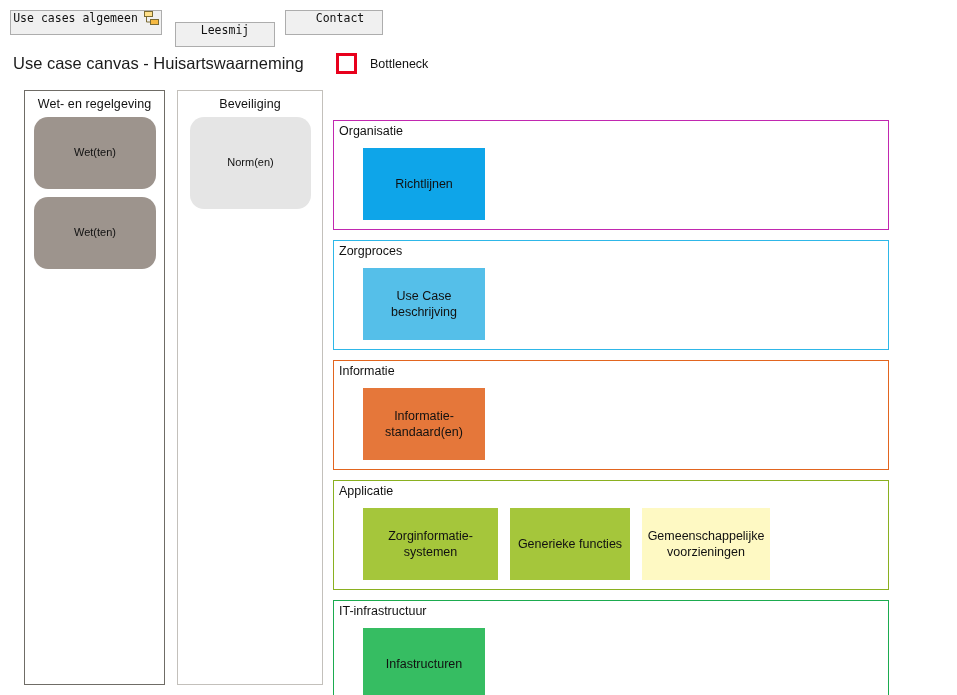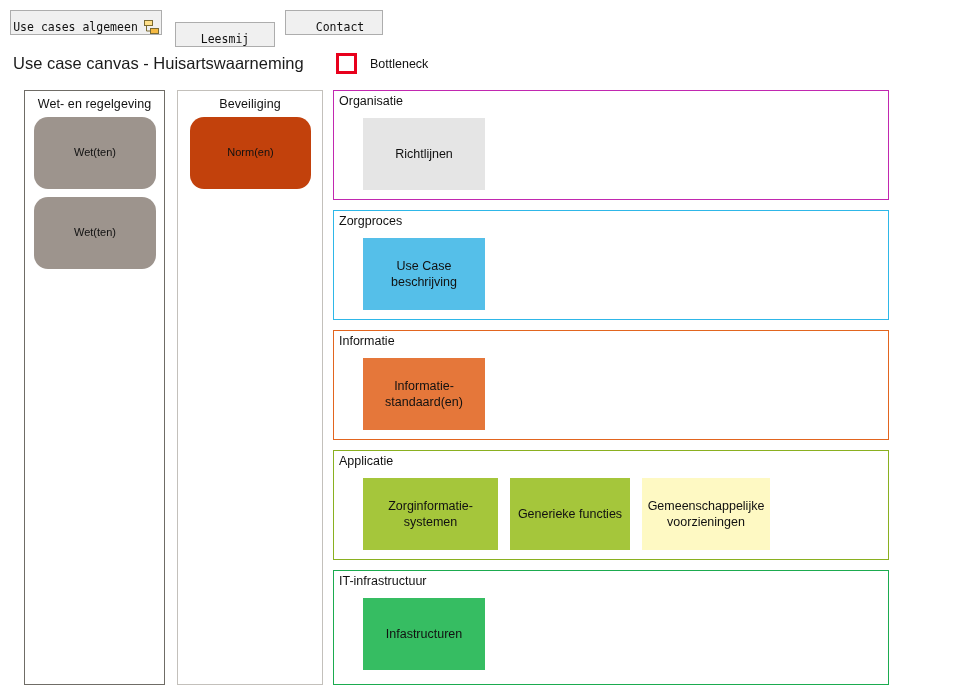"Use cases algemeen" .tb-btn { align-items: flex-end -> flex-start }
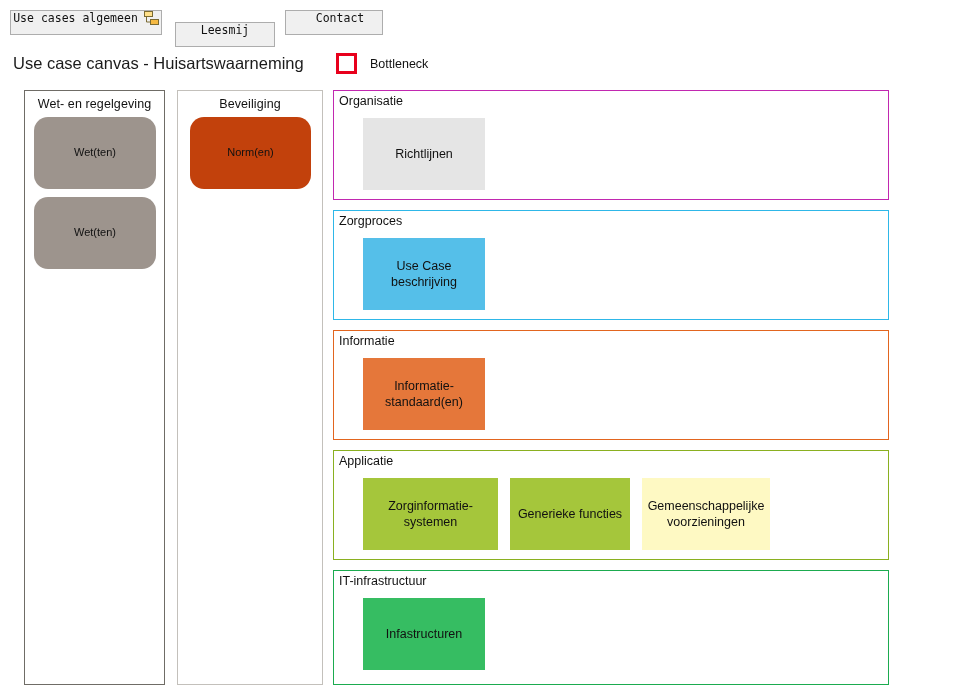"Organisatie" .layer { margin-top: none -> 30px }
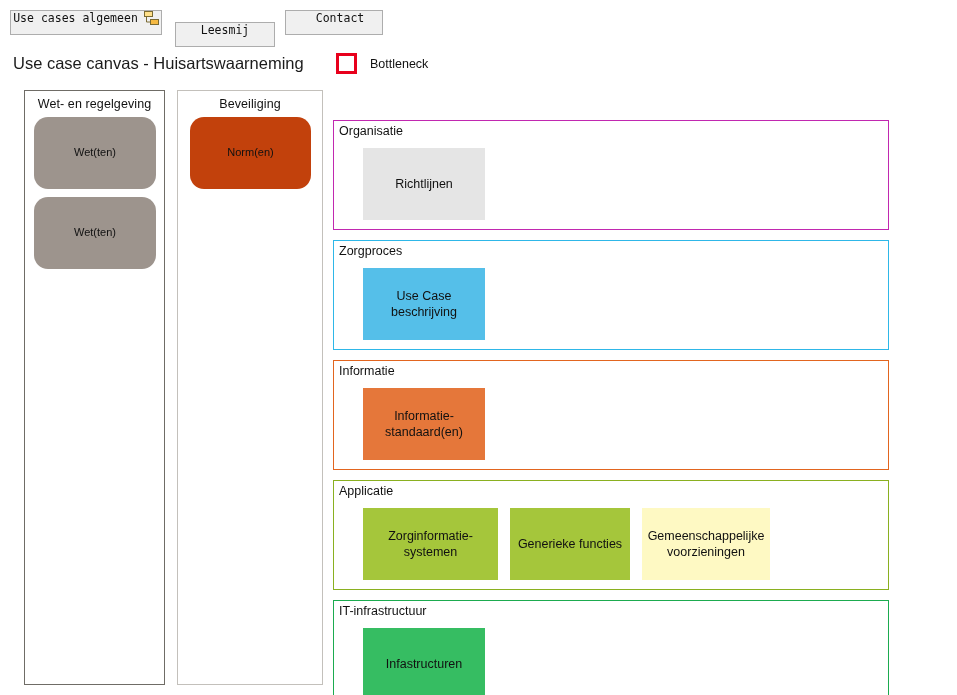"Norm(en)" #box-norm { background: #c2410c -> #e5e5e5; height: 72px -> 92px }
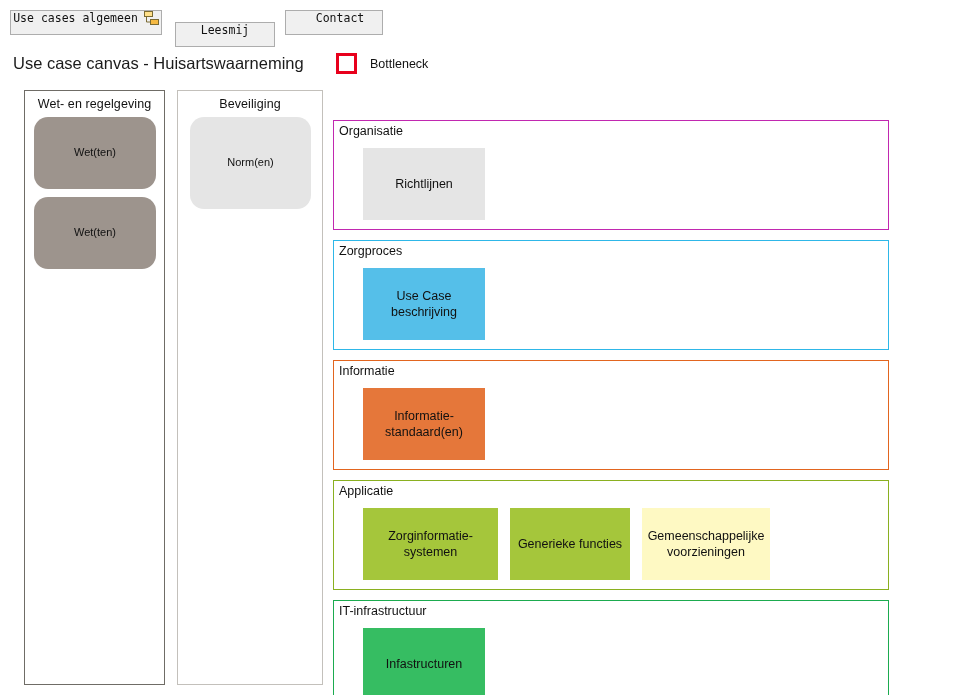"Richtlijnen" div.layer-box { background: #e5e5e5 -> #0ea5e9 }
